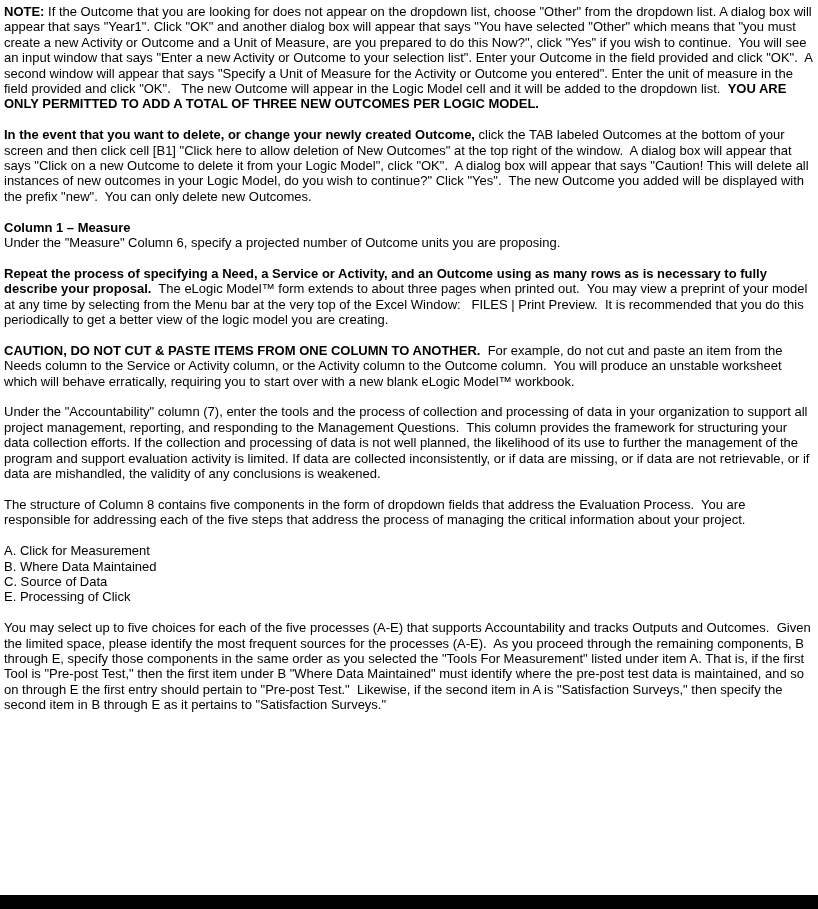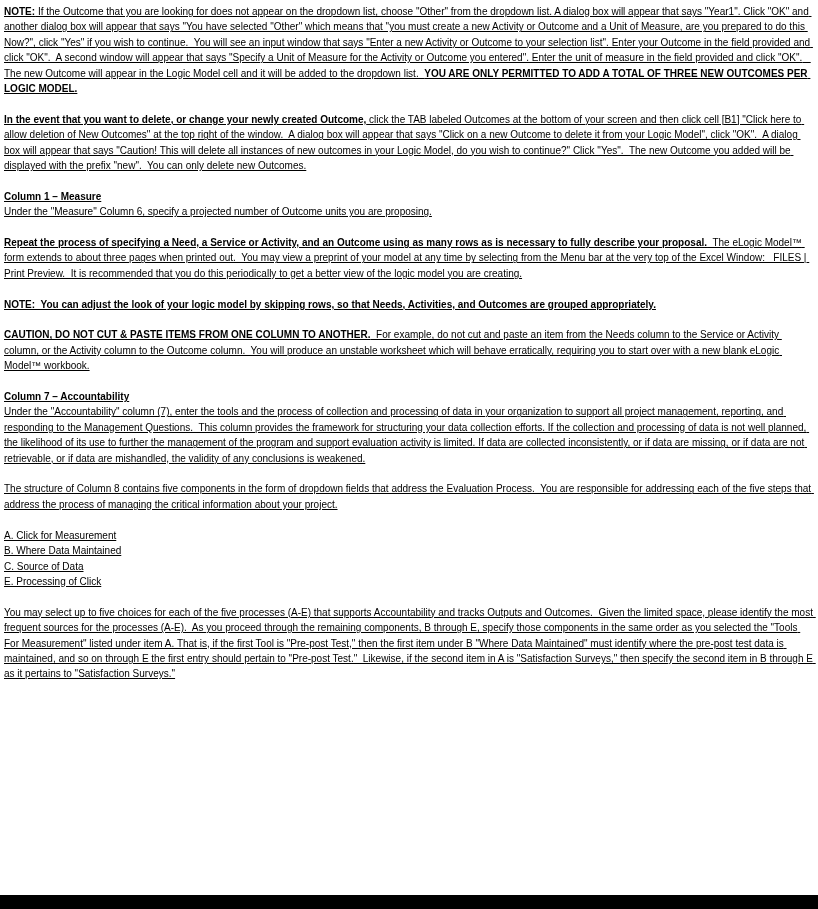"NOTE: If the Outcome that" .doc { font-size: 10px -> 13px; text-decoration: underline -> none }
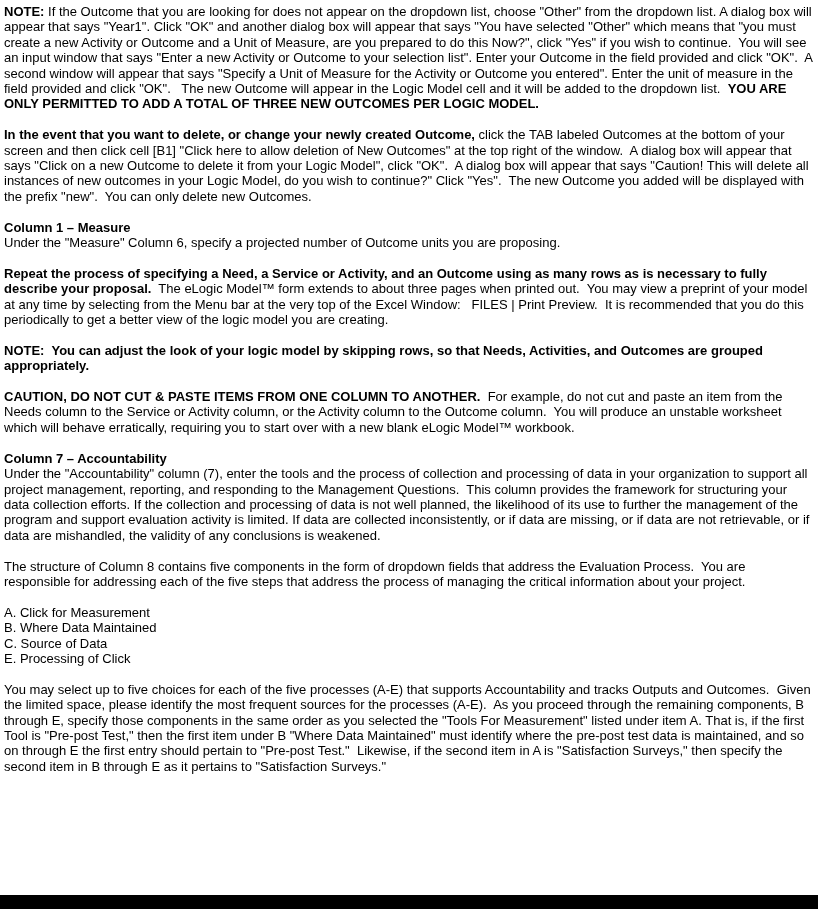"NOTE: You can adjust the" div.block { html: <div><span>NOTE: You can adjust the look of your logic model by skipping rows, so that Needs, Activities, and Outcomes are grouped appropriately.</span></div> -> none }
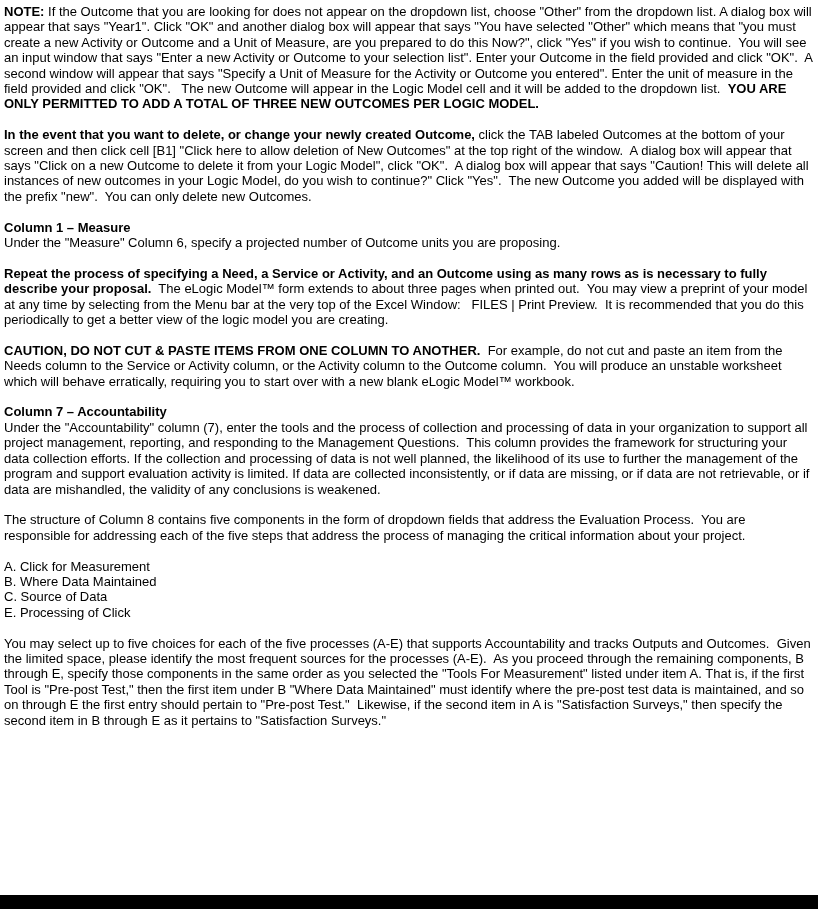"Column 7 – Accountability" div.block { html: <div><span>Column 7 – Accountability</span></div> -> none }
